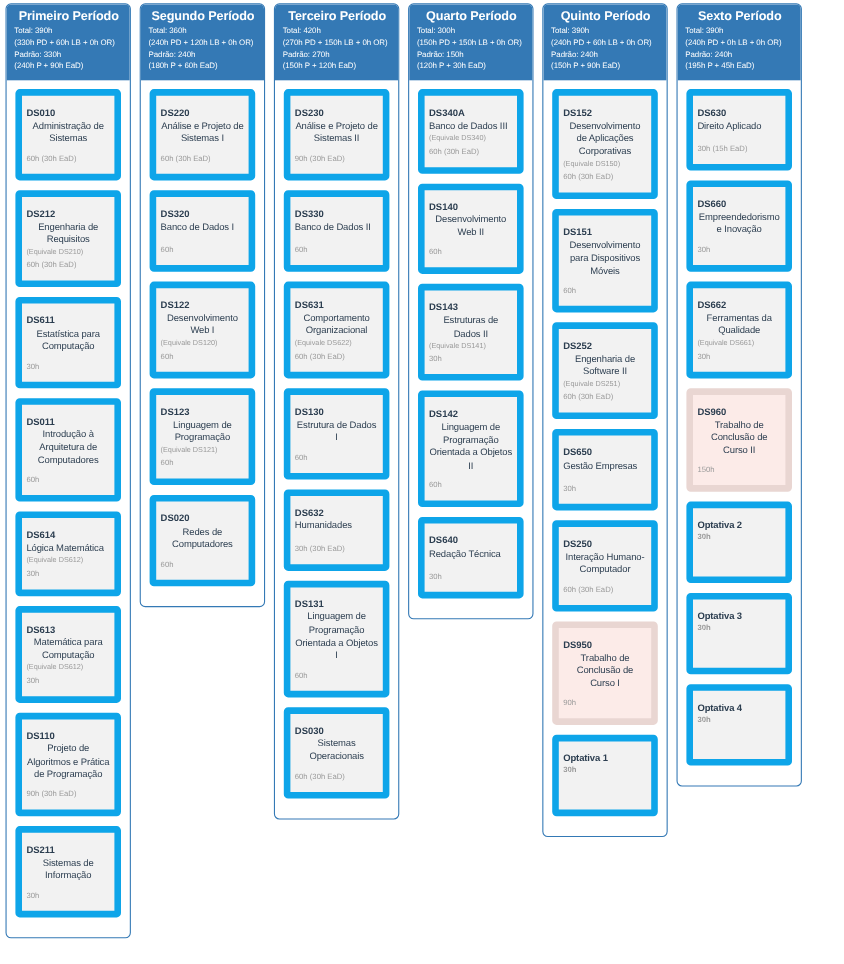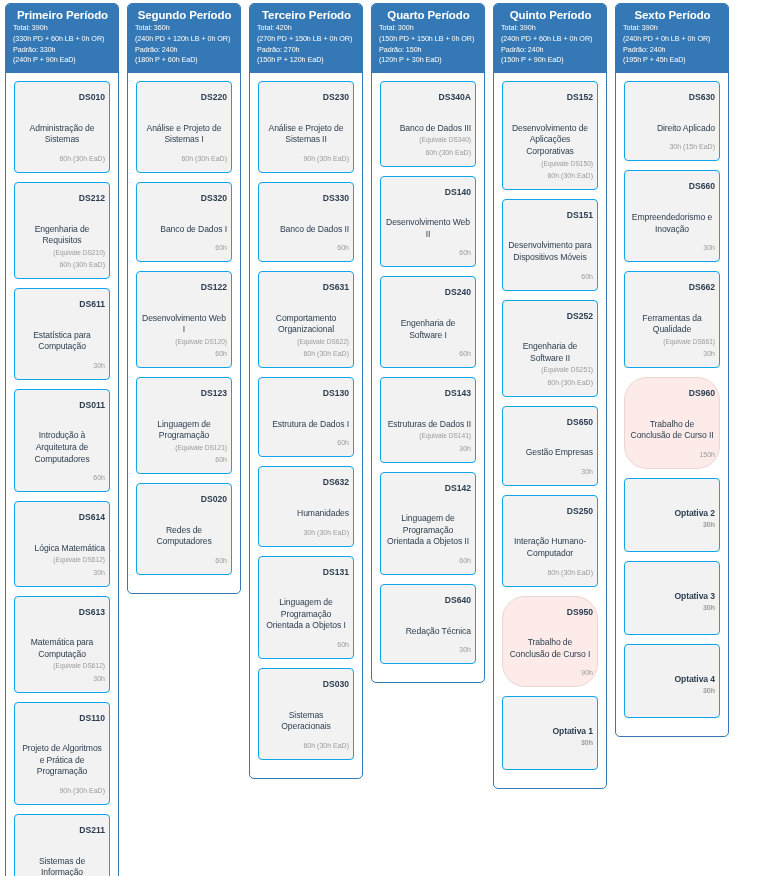"DS010" .course-card { align-items: flex-end -> flex-start; border: 1px solid #0ea5e9 -> 6px solid #0ea5e9 }
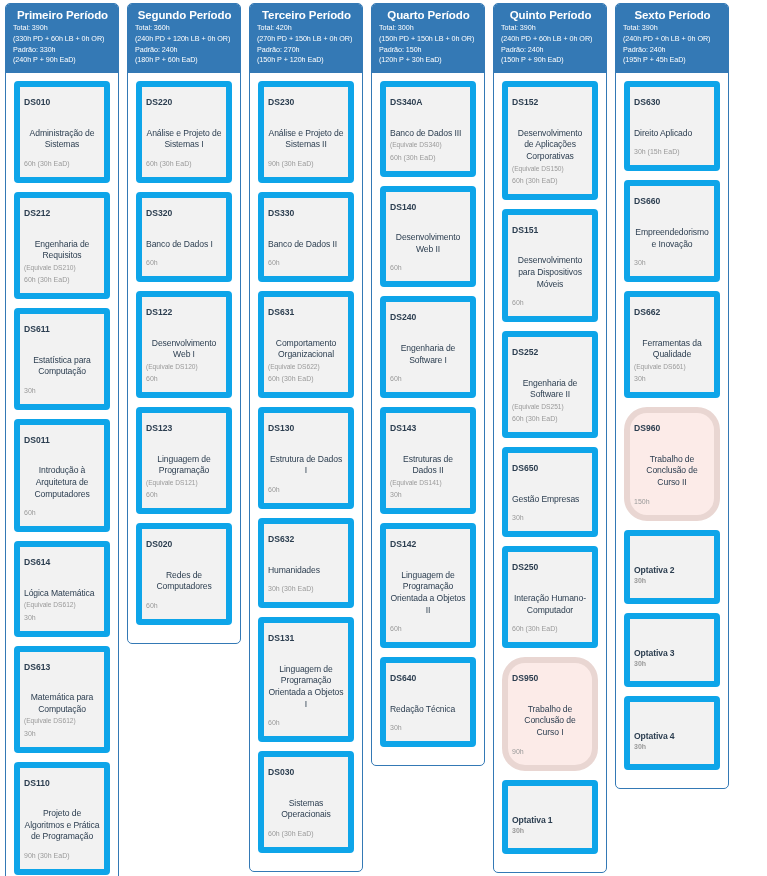"Administração de Sistemas" .c-name { margin-top: 19px -> none }
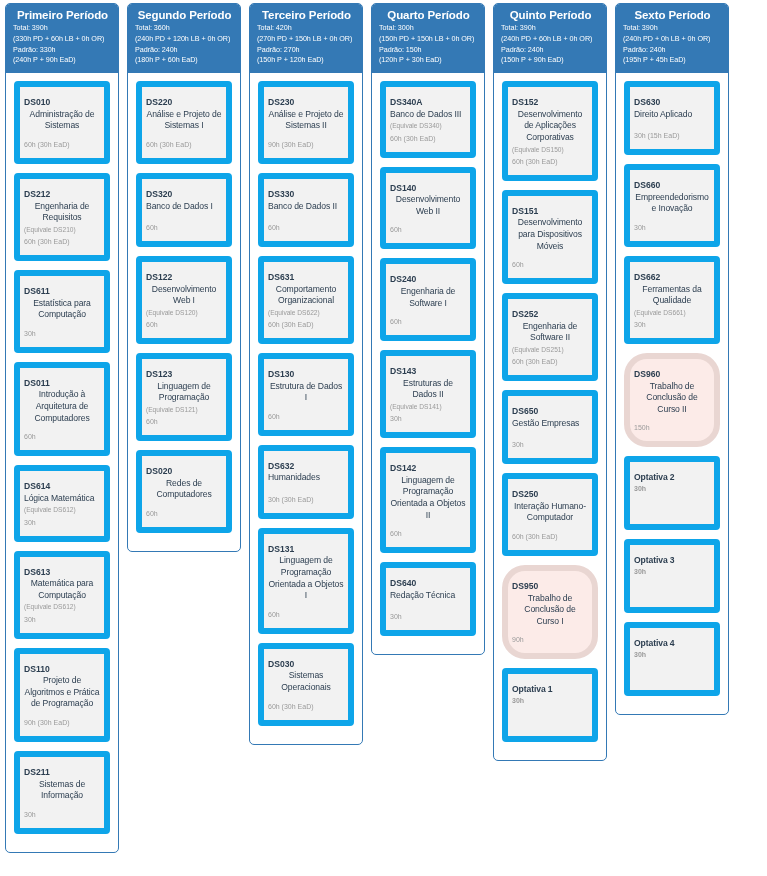"DS240" div.course-card { html: <div> <div>DS240</div> <div>Engenharia de Software I</div> <div>60h</div> </div> -> none }
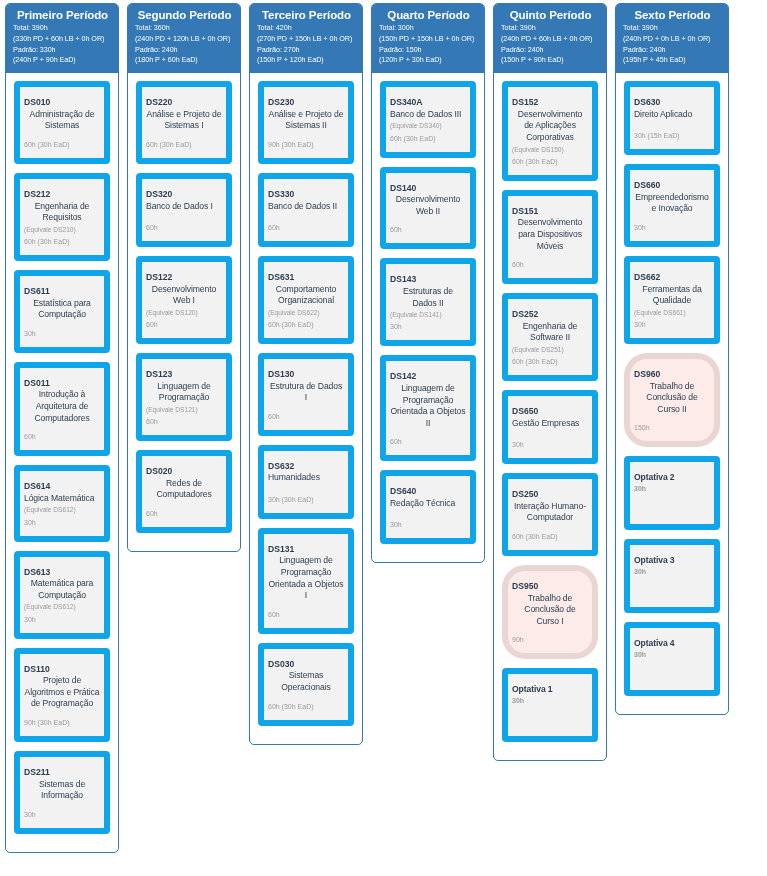"DS960" .course-card.highlight { border-radius: 23px -> none }
